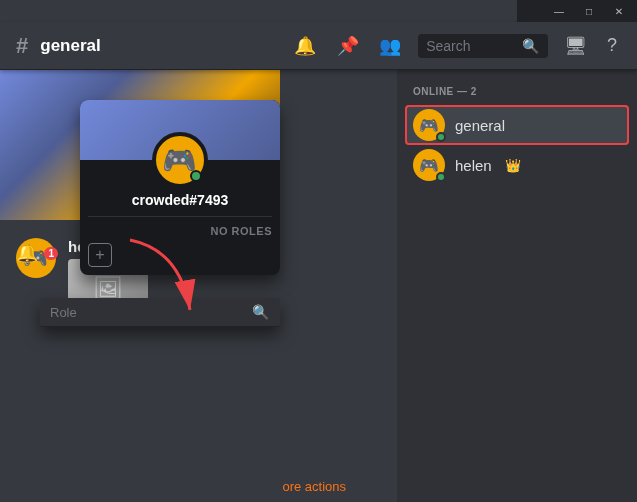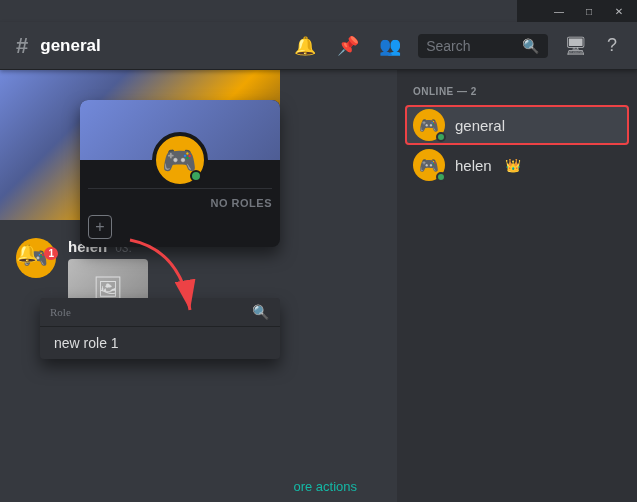"crowded#7493" div.profile-username { html: none -> <div>crowded#7493</div> }
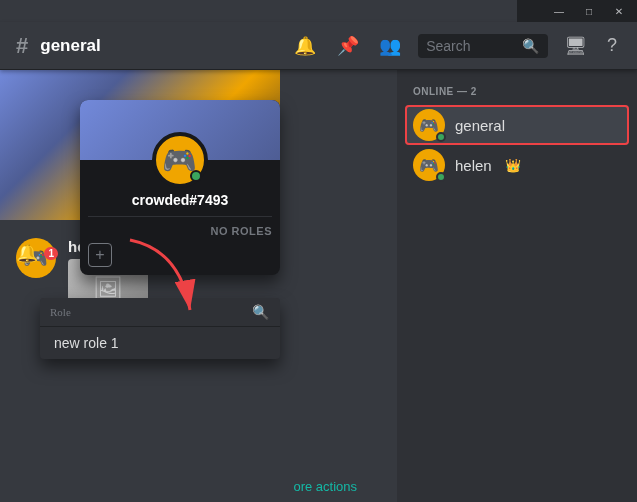"Role" .role-search input { font-family: Liberation Serif, serif -> none; font-size: 11px -> 13px }
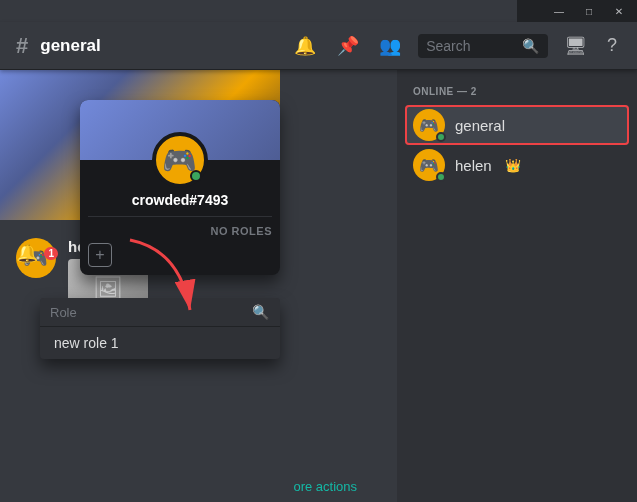"new role 1" div.role-item { html: <div>new role 1</div> -> none }
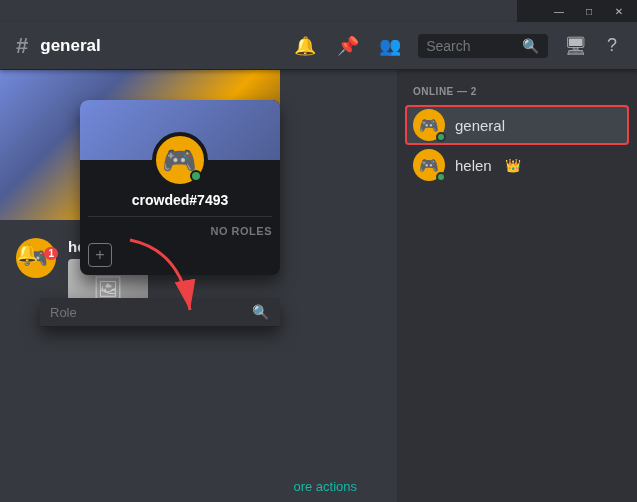"ore actions" div { color: #14b8a6 -> #f97316; right: 40px -> 51px }
